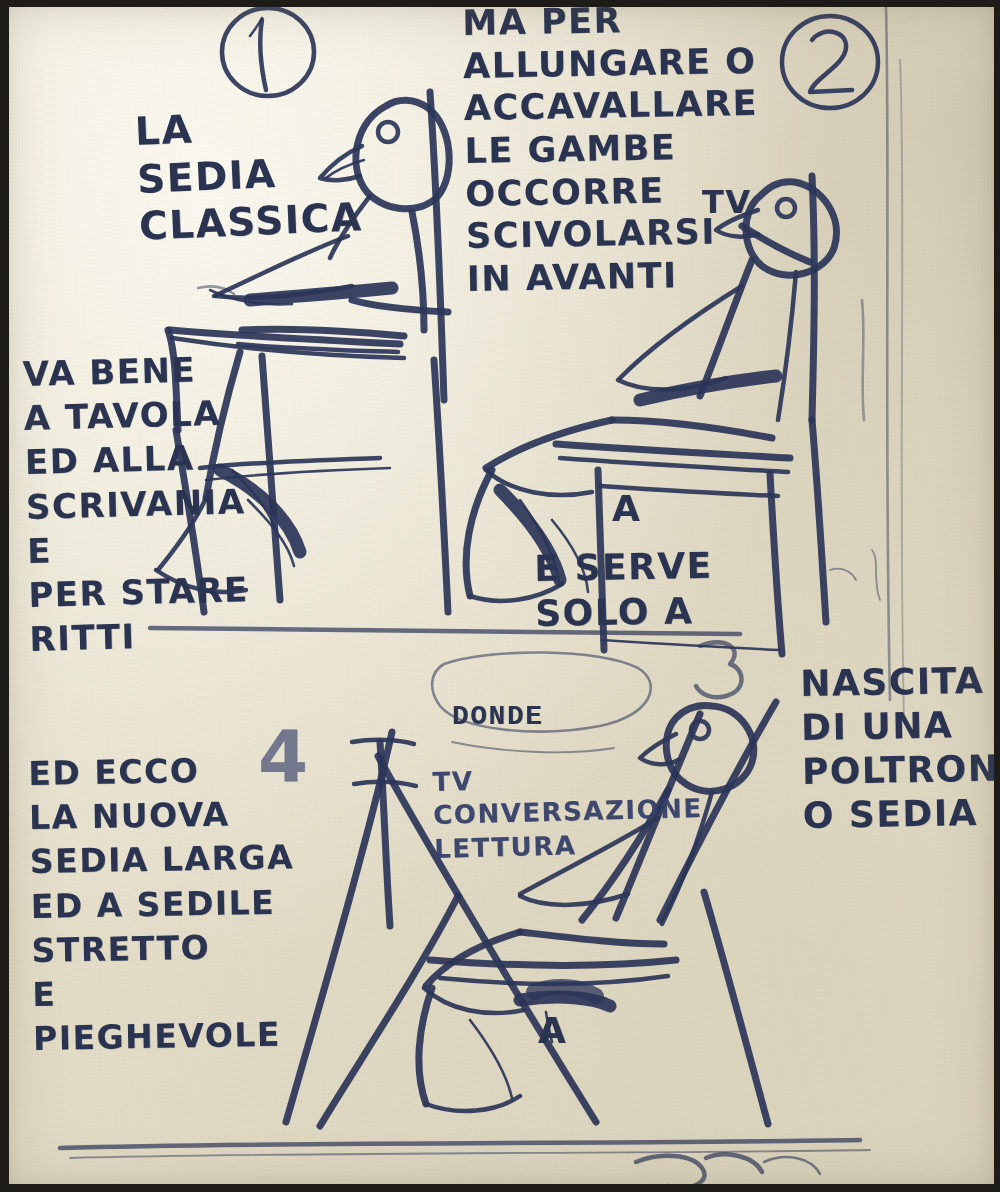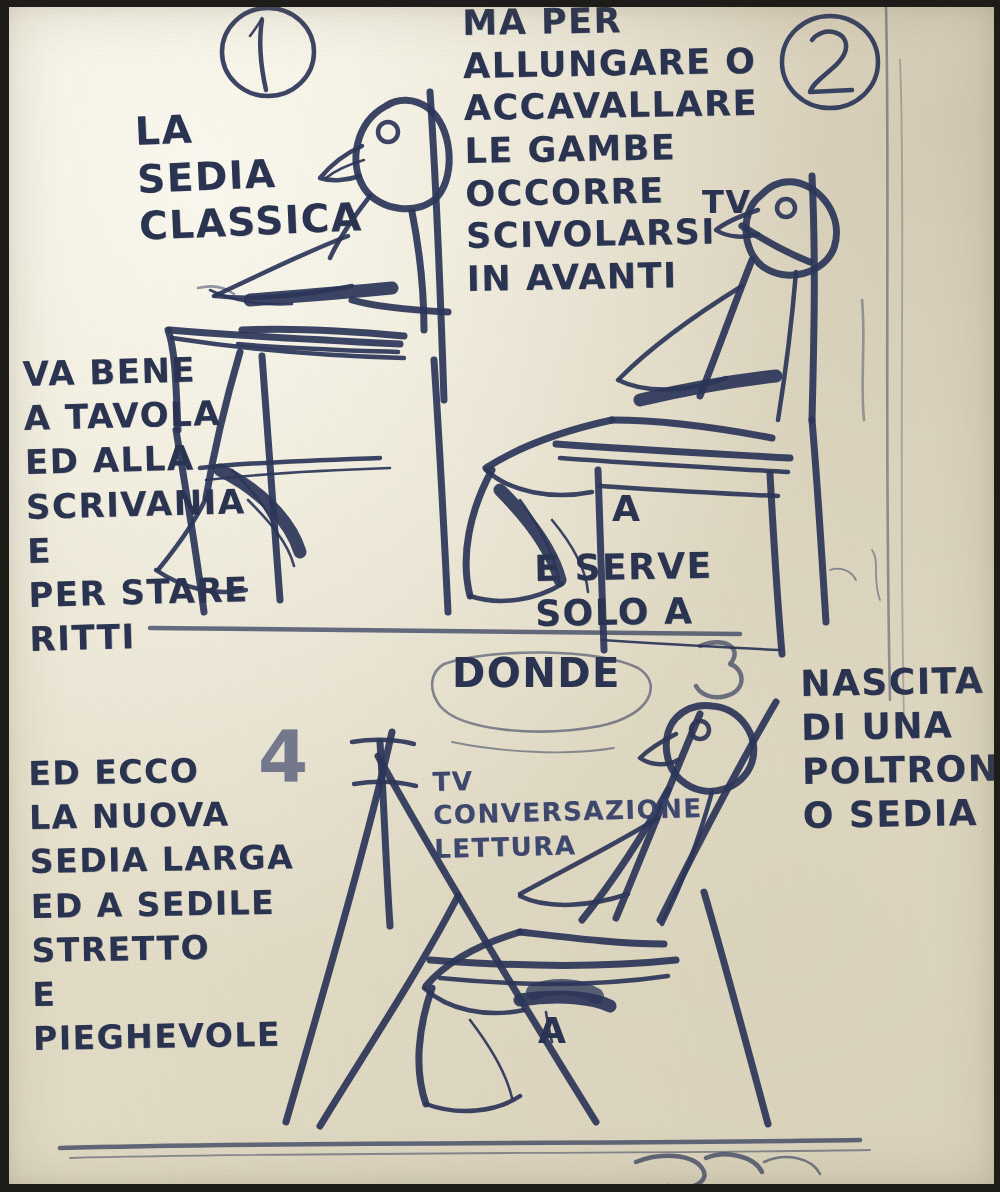"DONDE" div.hw { font-family: none -> Liberation Mono, monospace; font-size: 40px -> 28px; top: 650px -> 700px }
